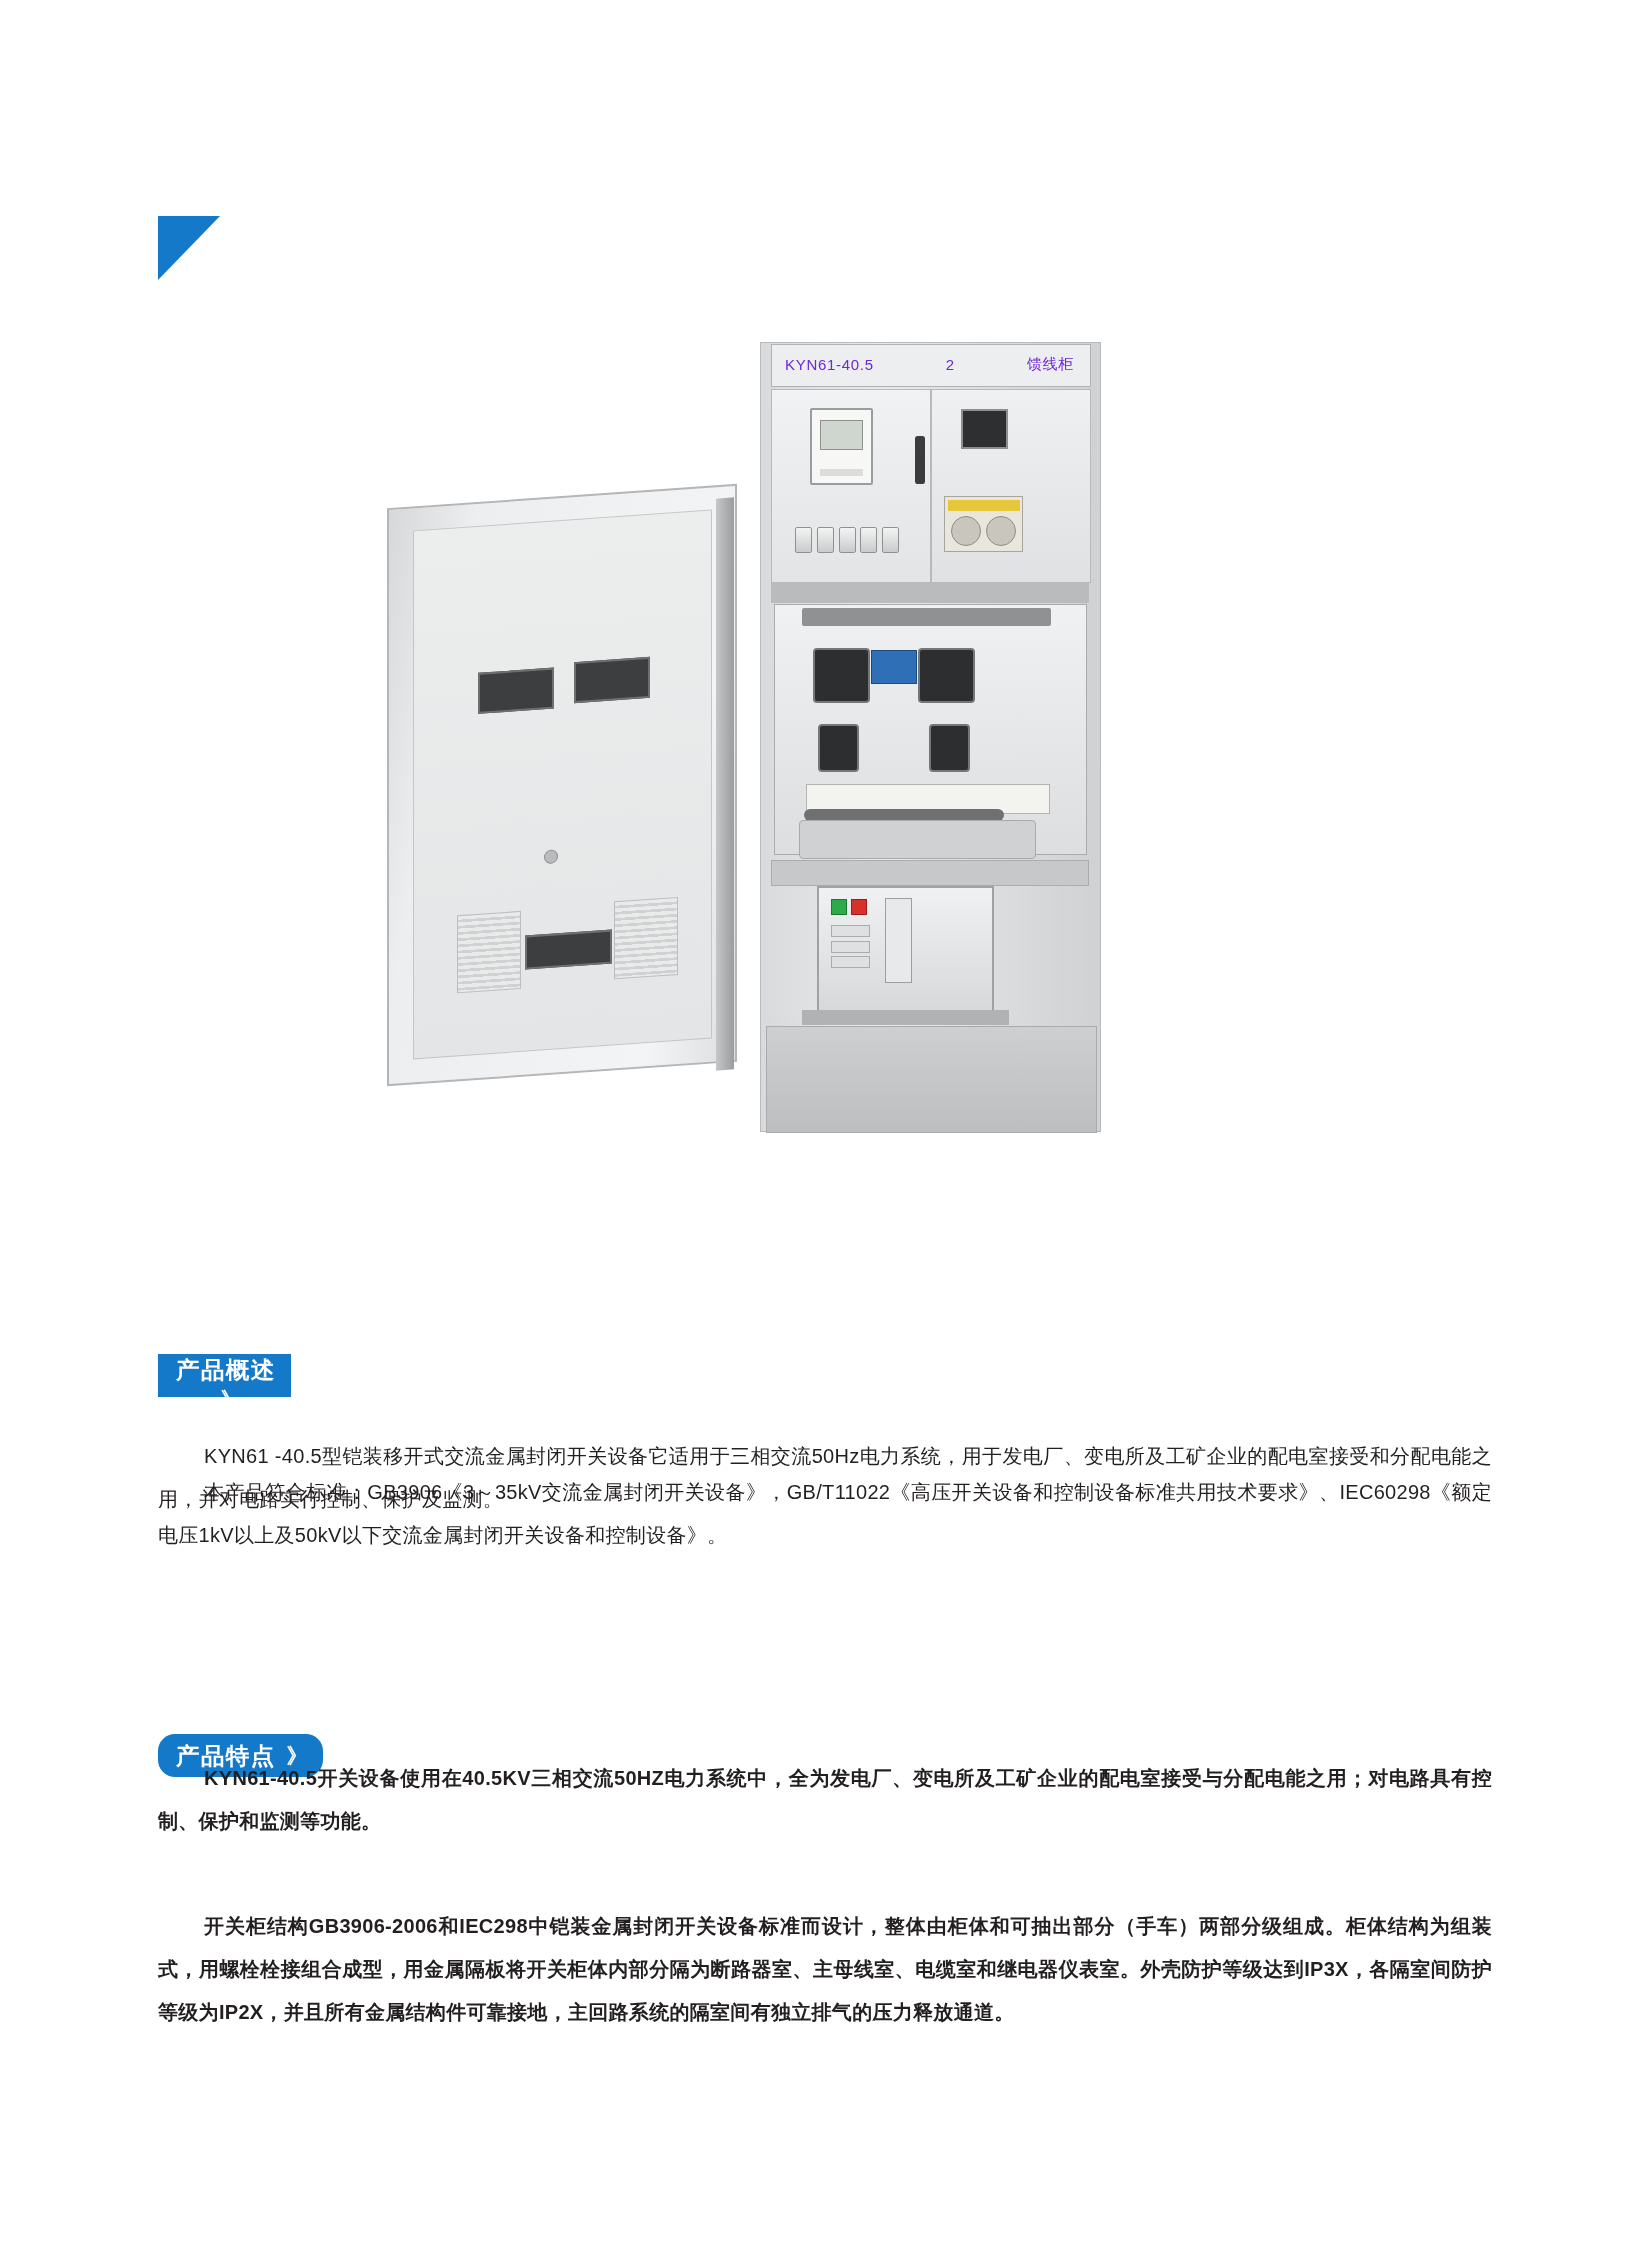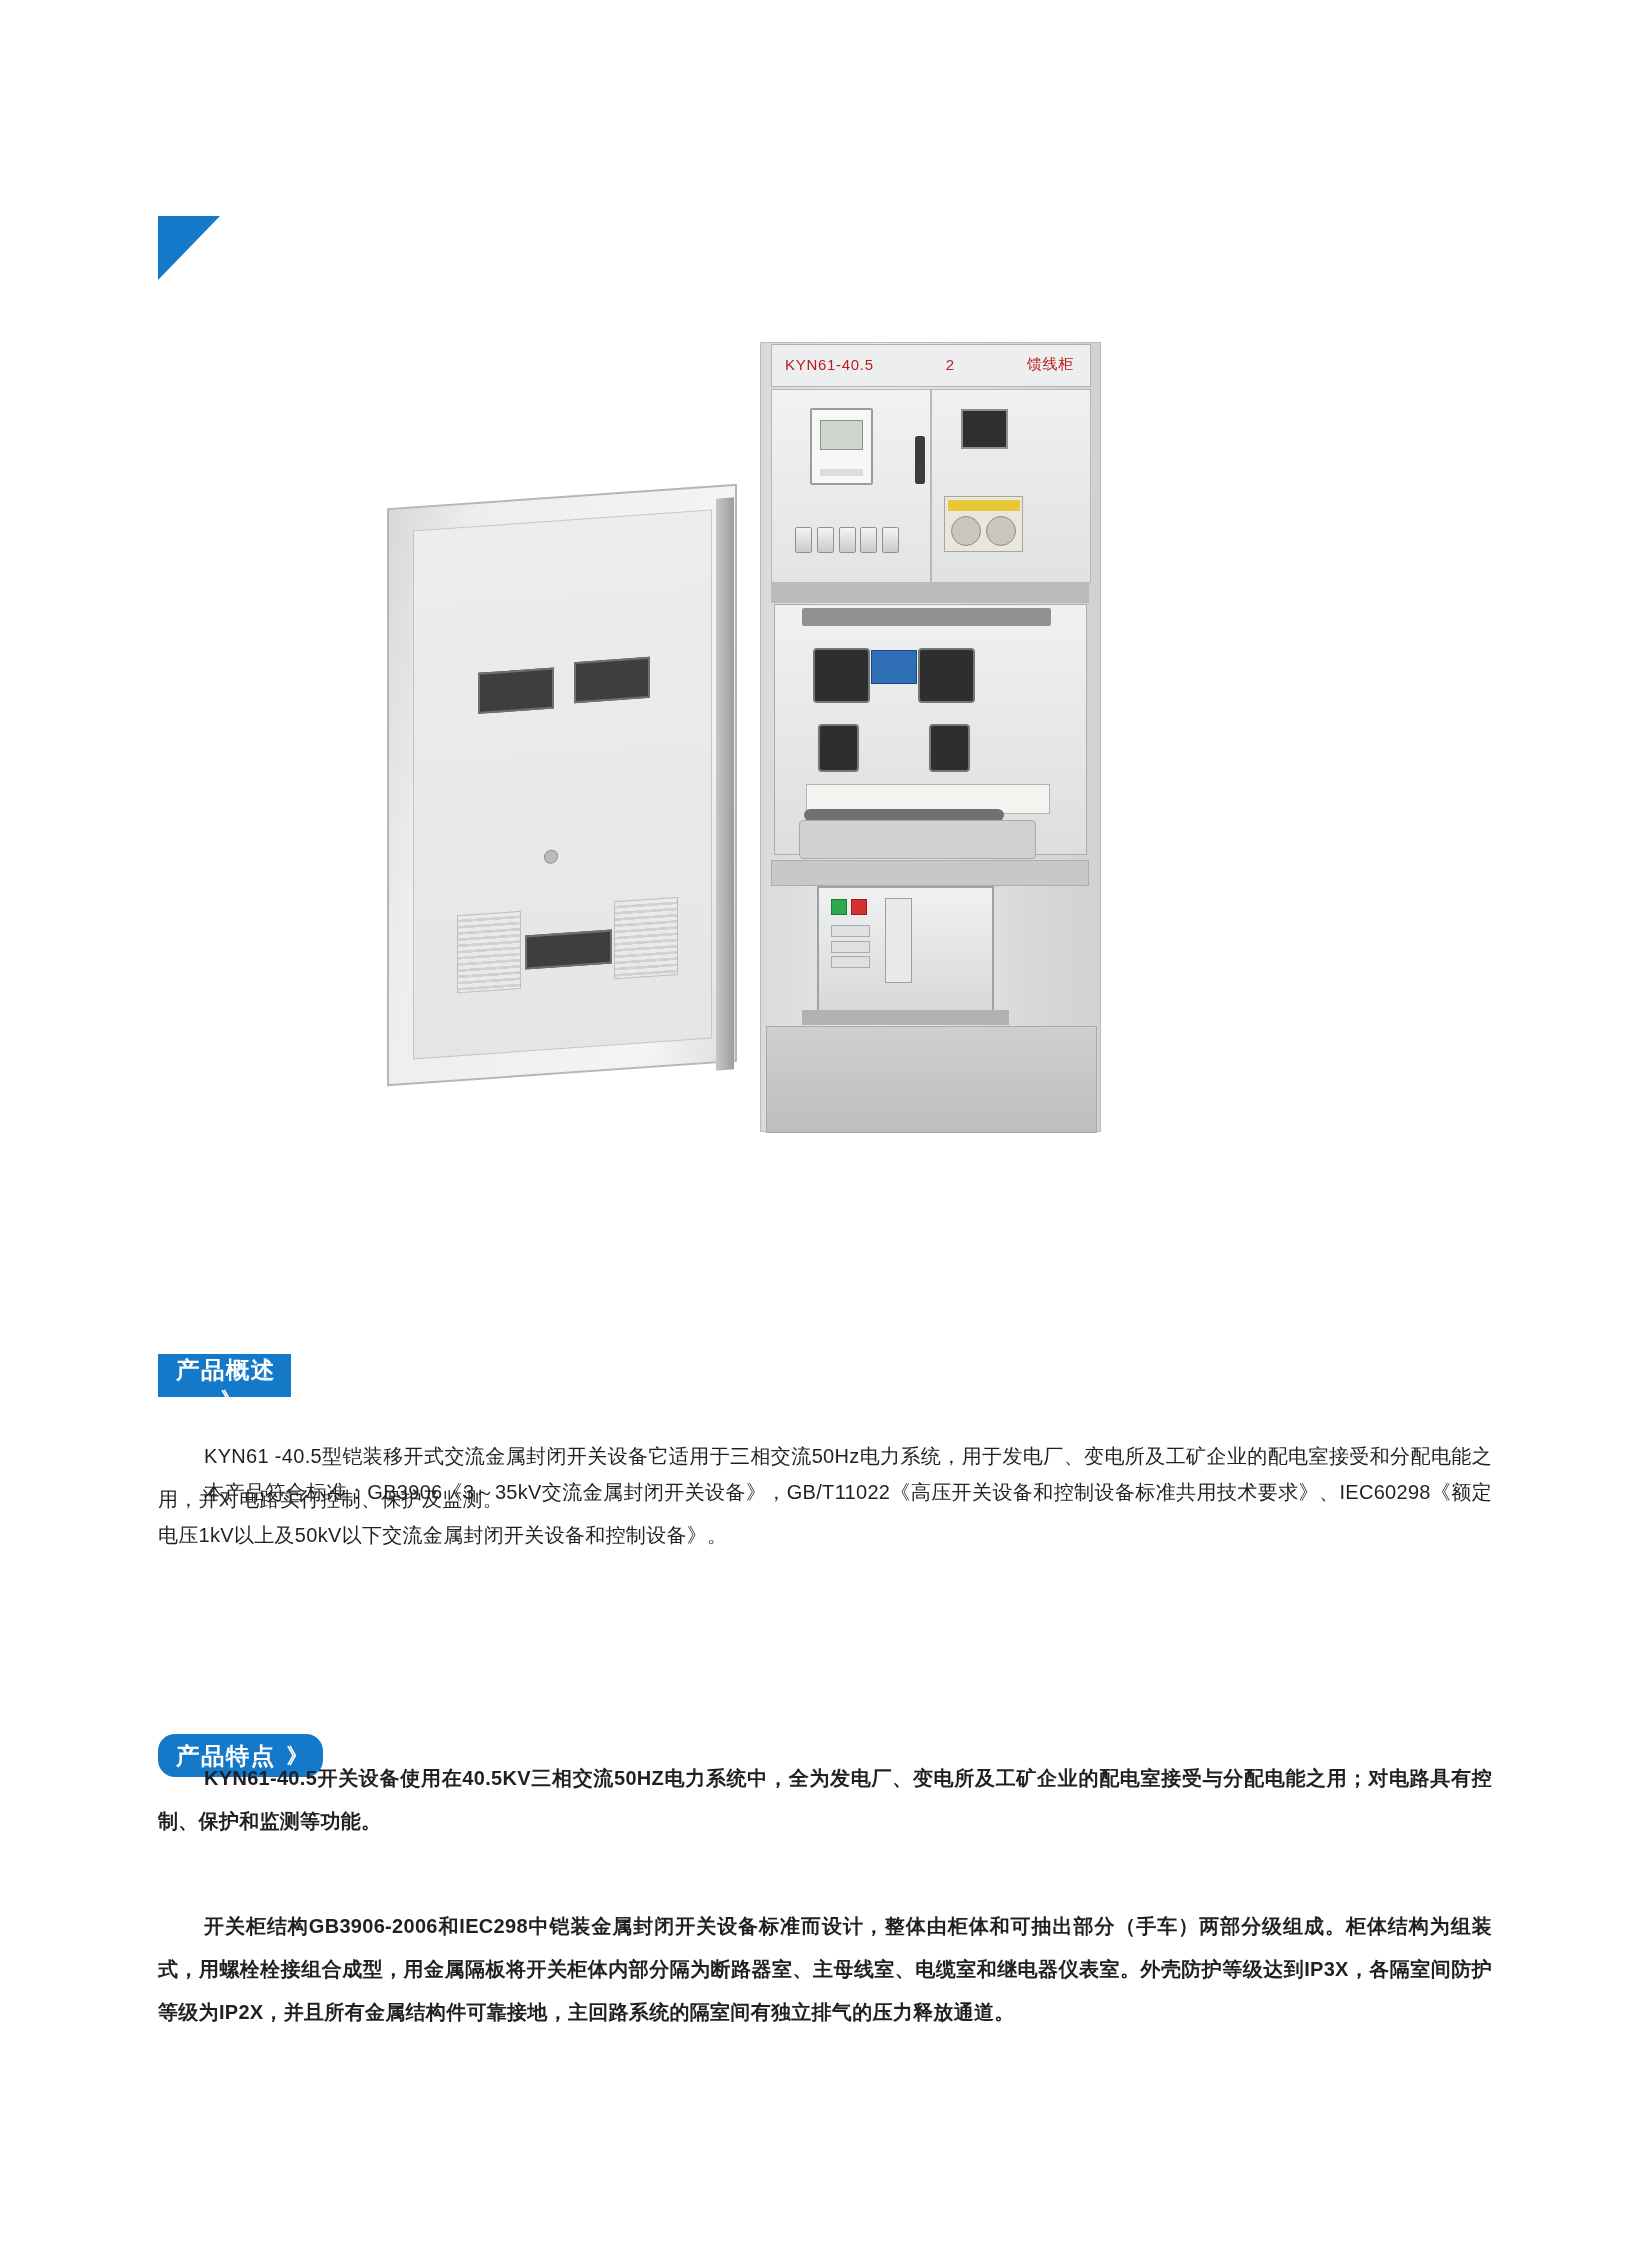"KYN61-40.5" .cab-top-label { color: #b91c1c -> #6d28d9 }
